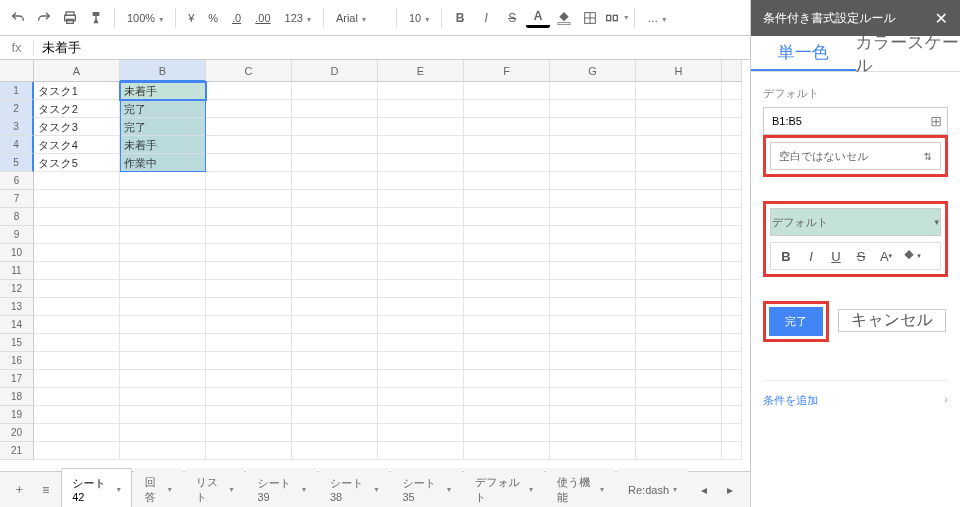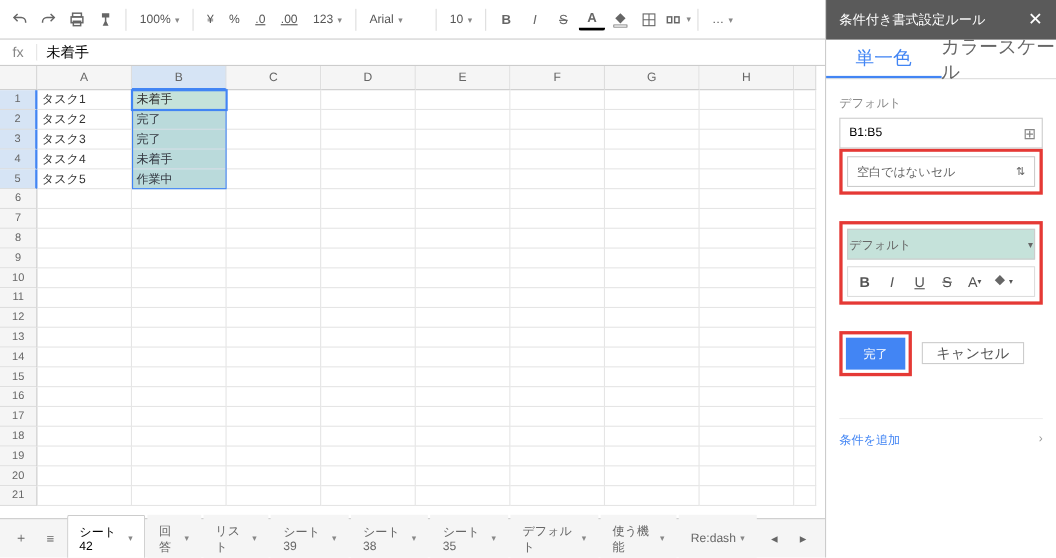"キャンセル" .btn-secondary { font-size: 13px -> 16px }
